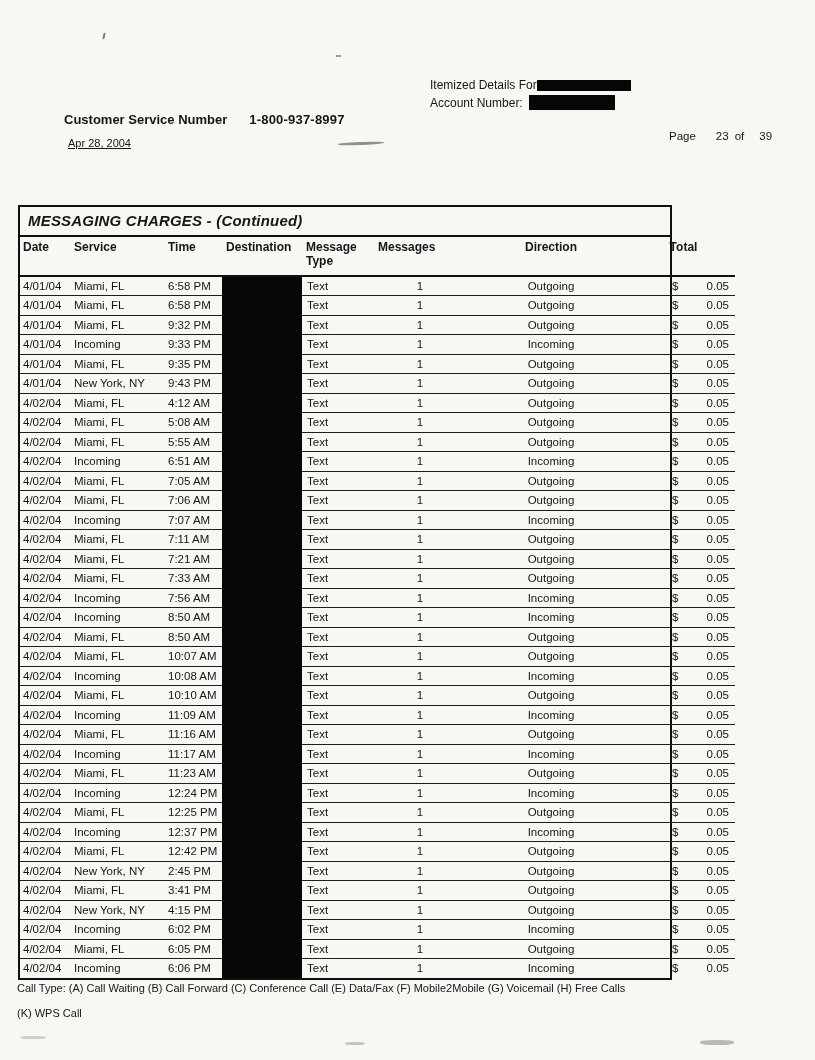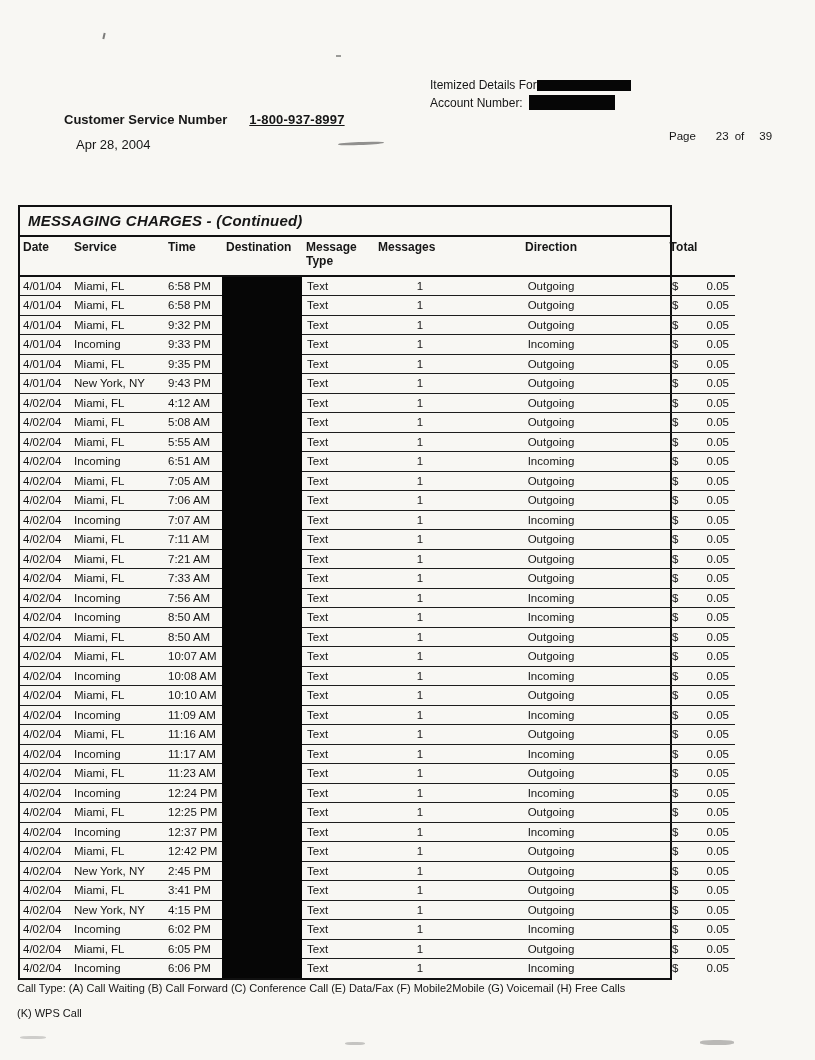"1-800-937-8997" .cs-line .cs-number { text-decoration: underline -> none }
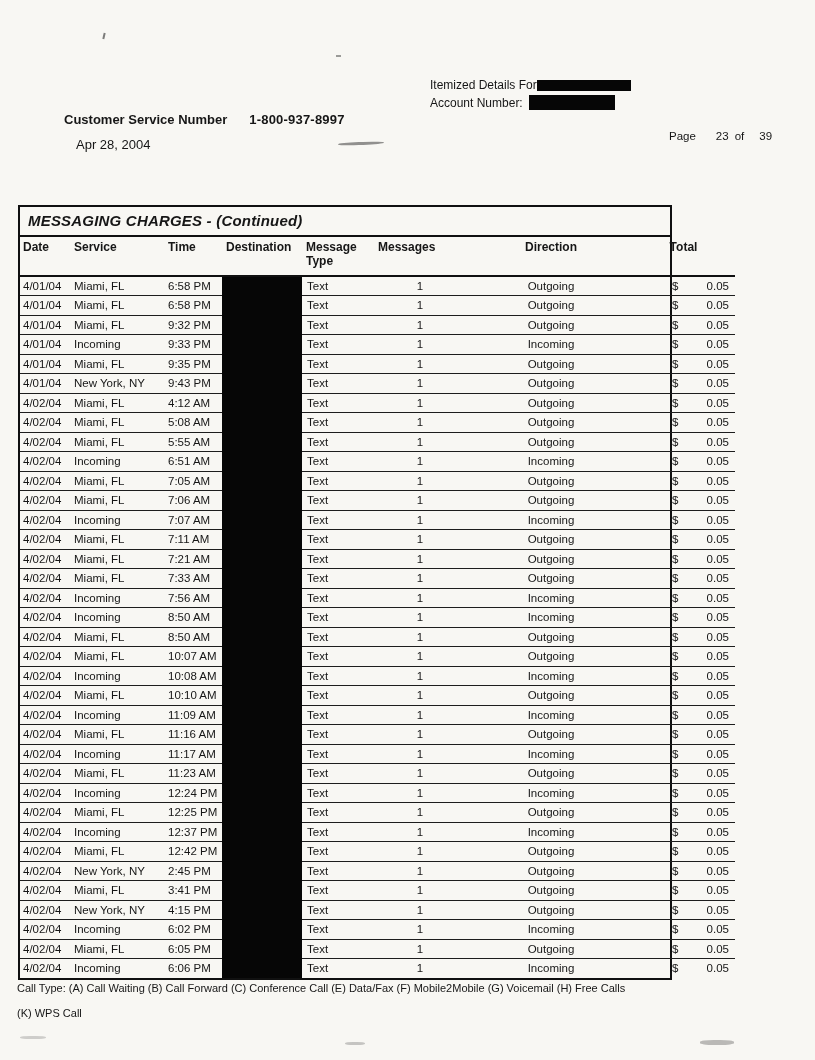"Apr 28, 2004" .bill-date { font-size: 13px -> 11px; left: 76px -> 68px; text-decoration: none -> underline }
